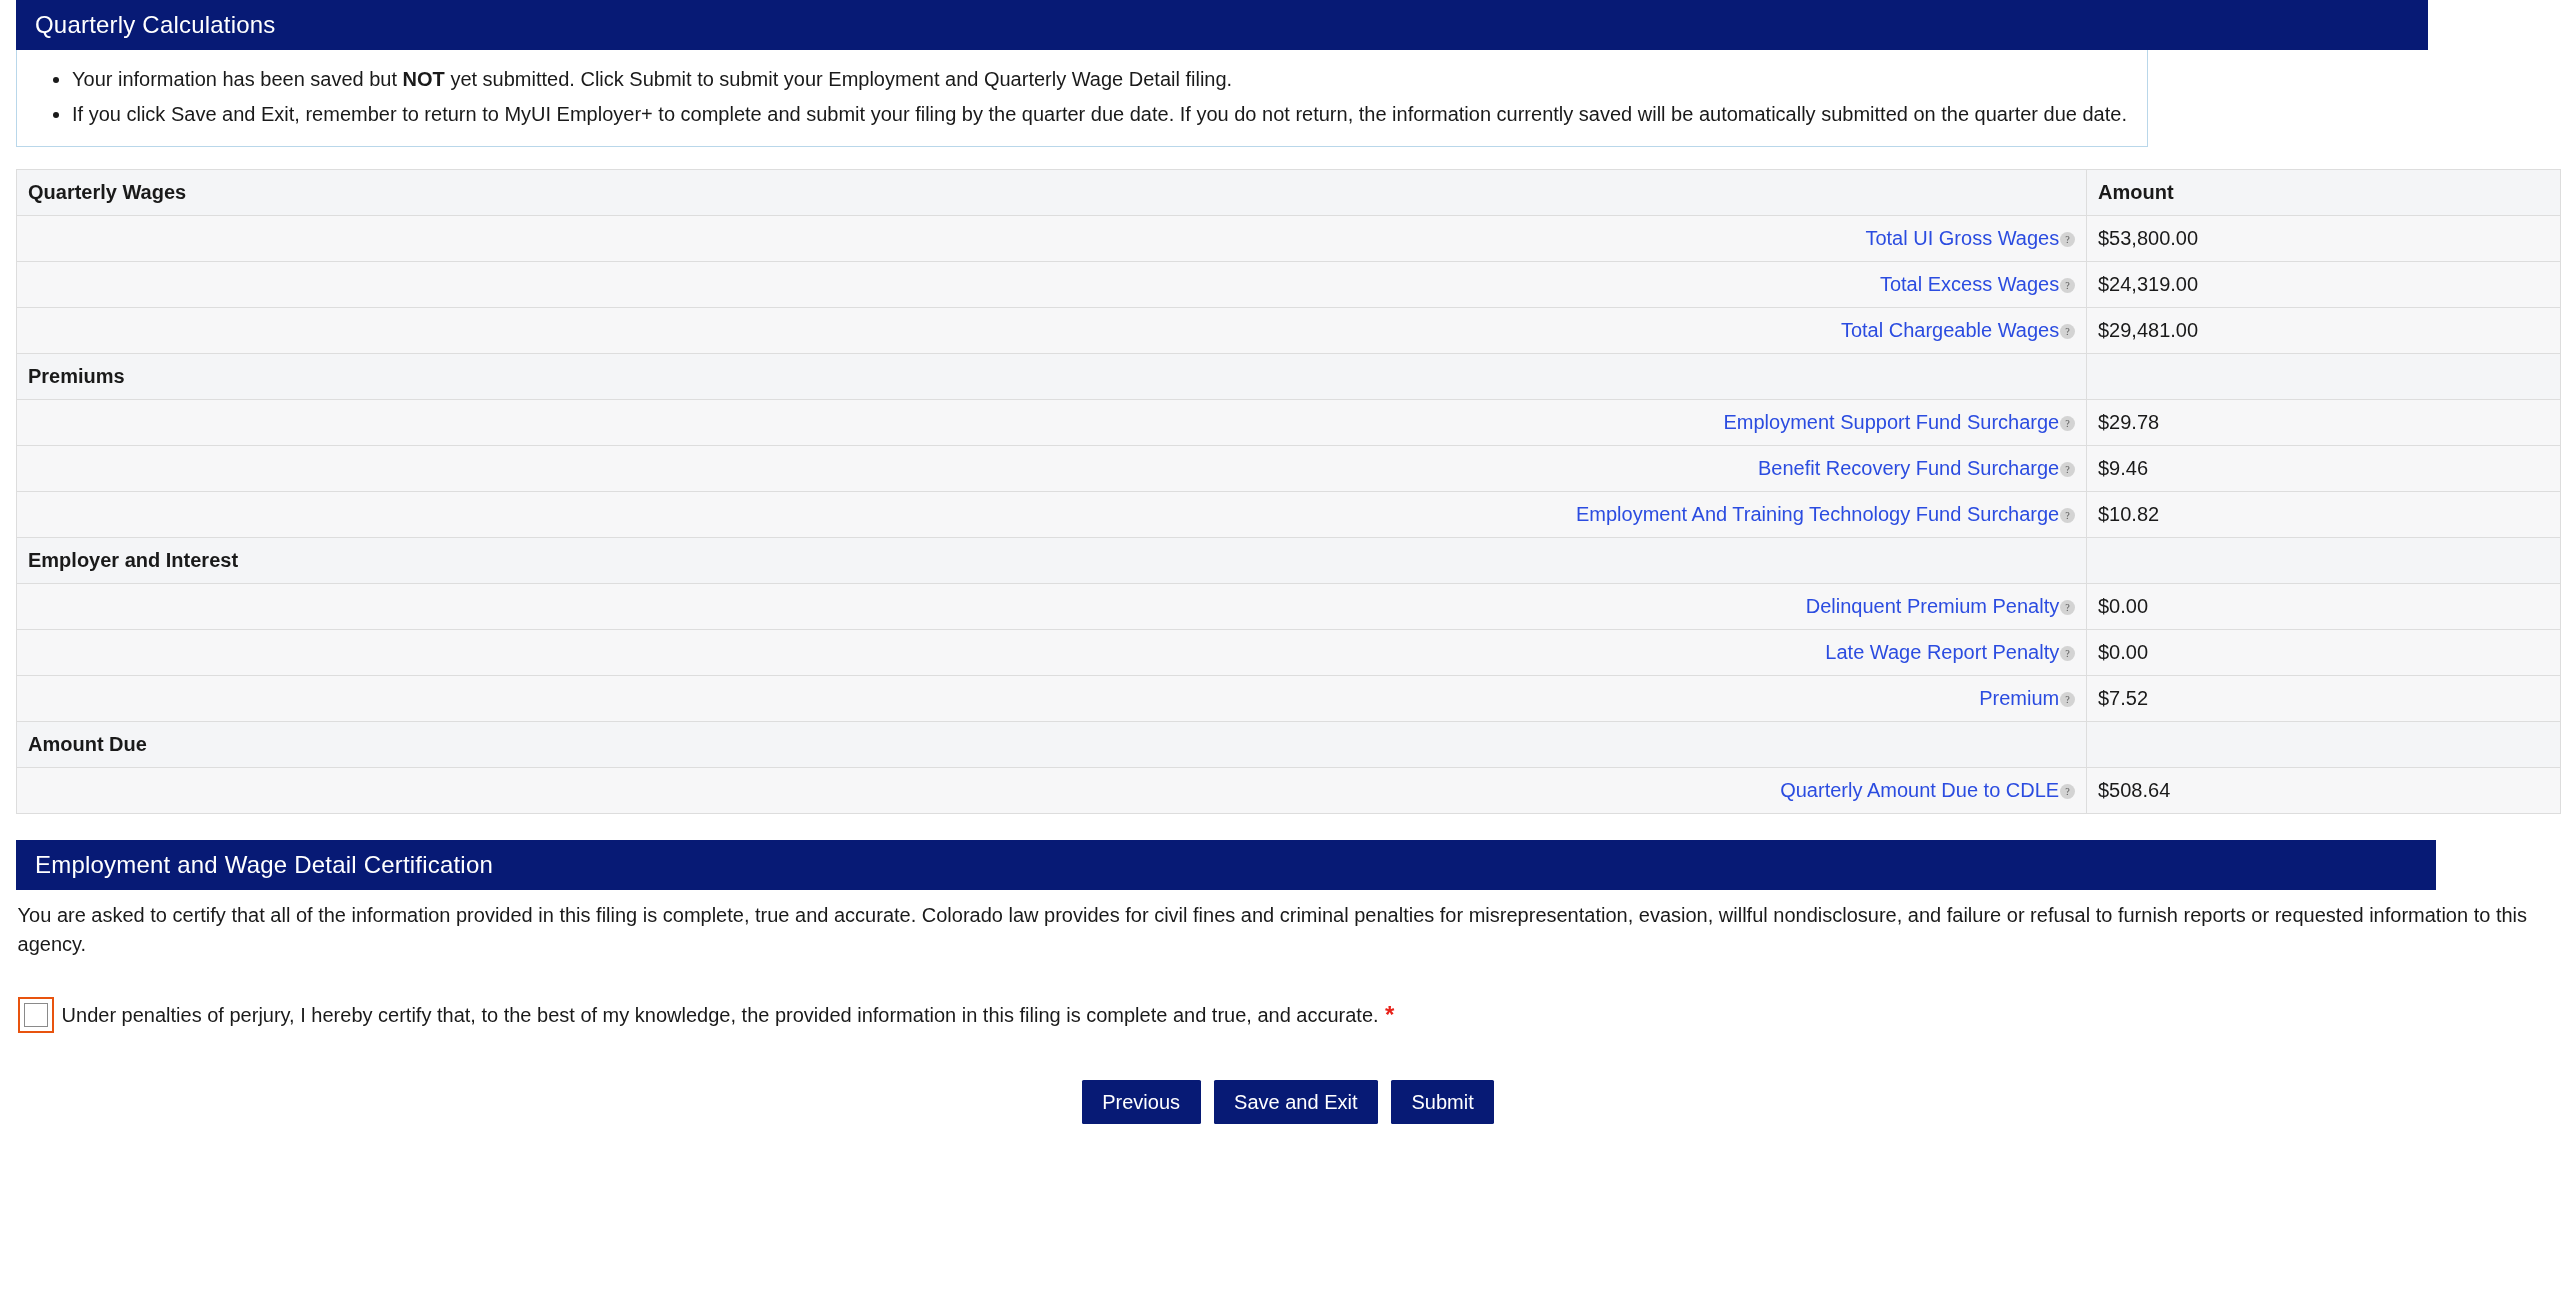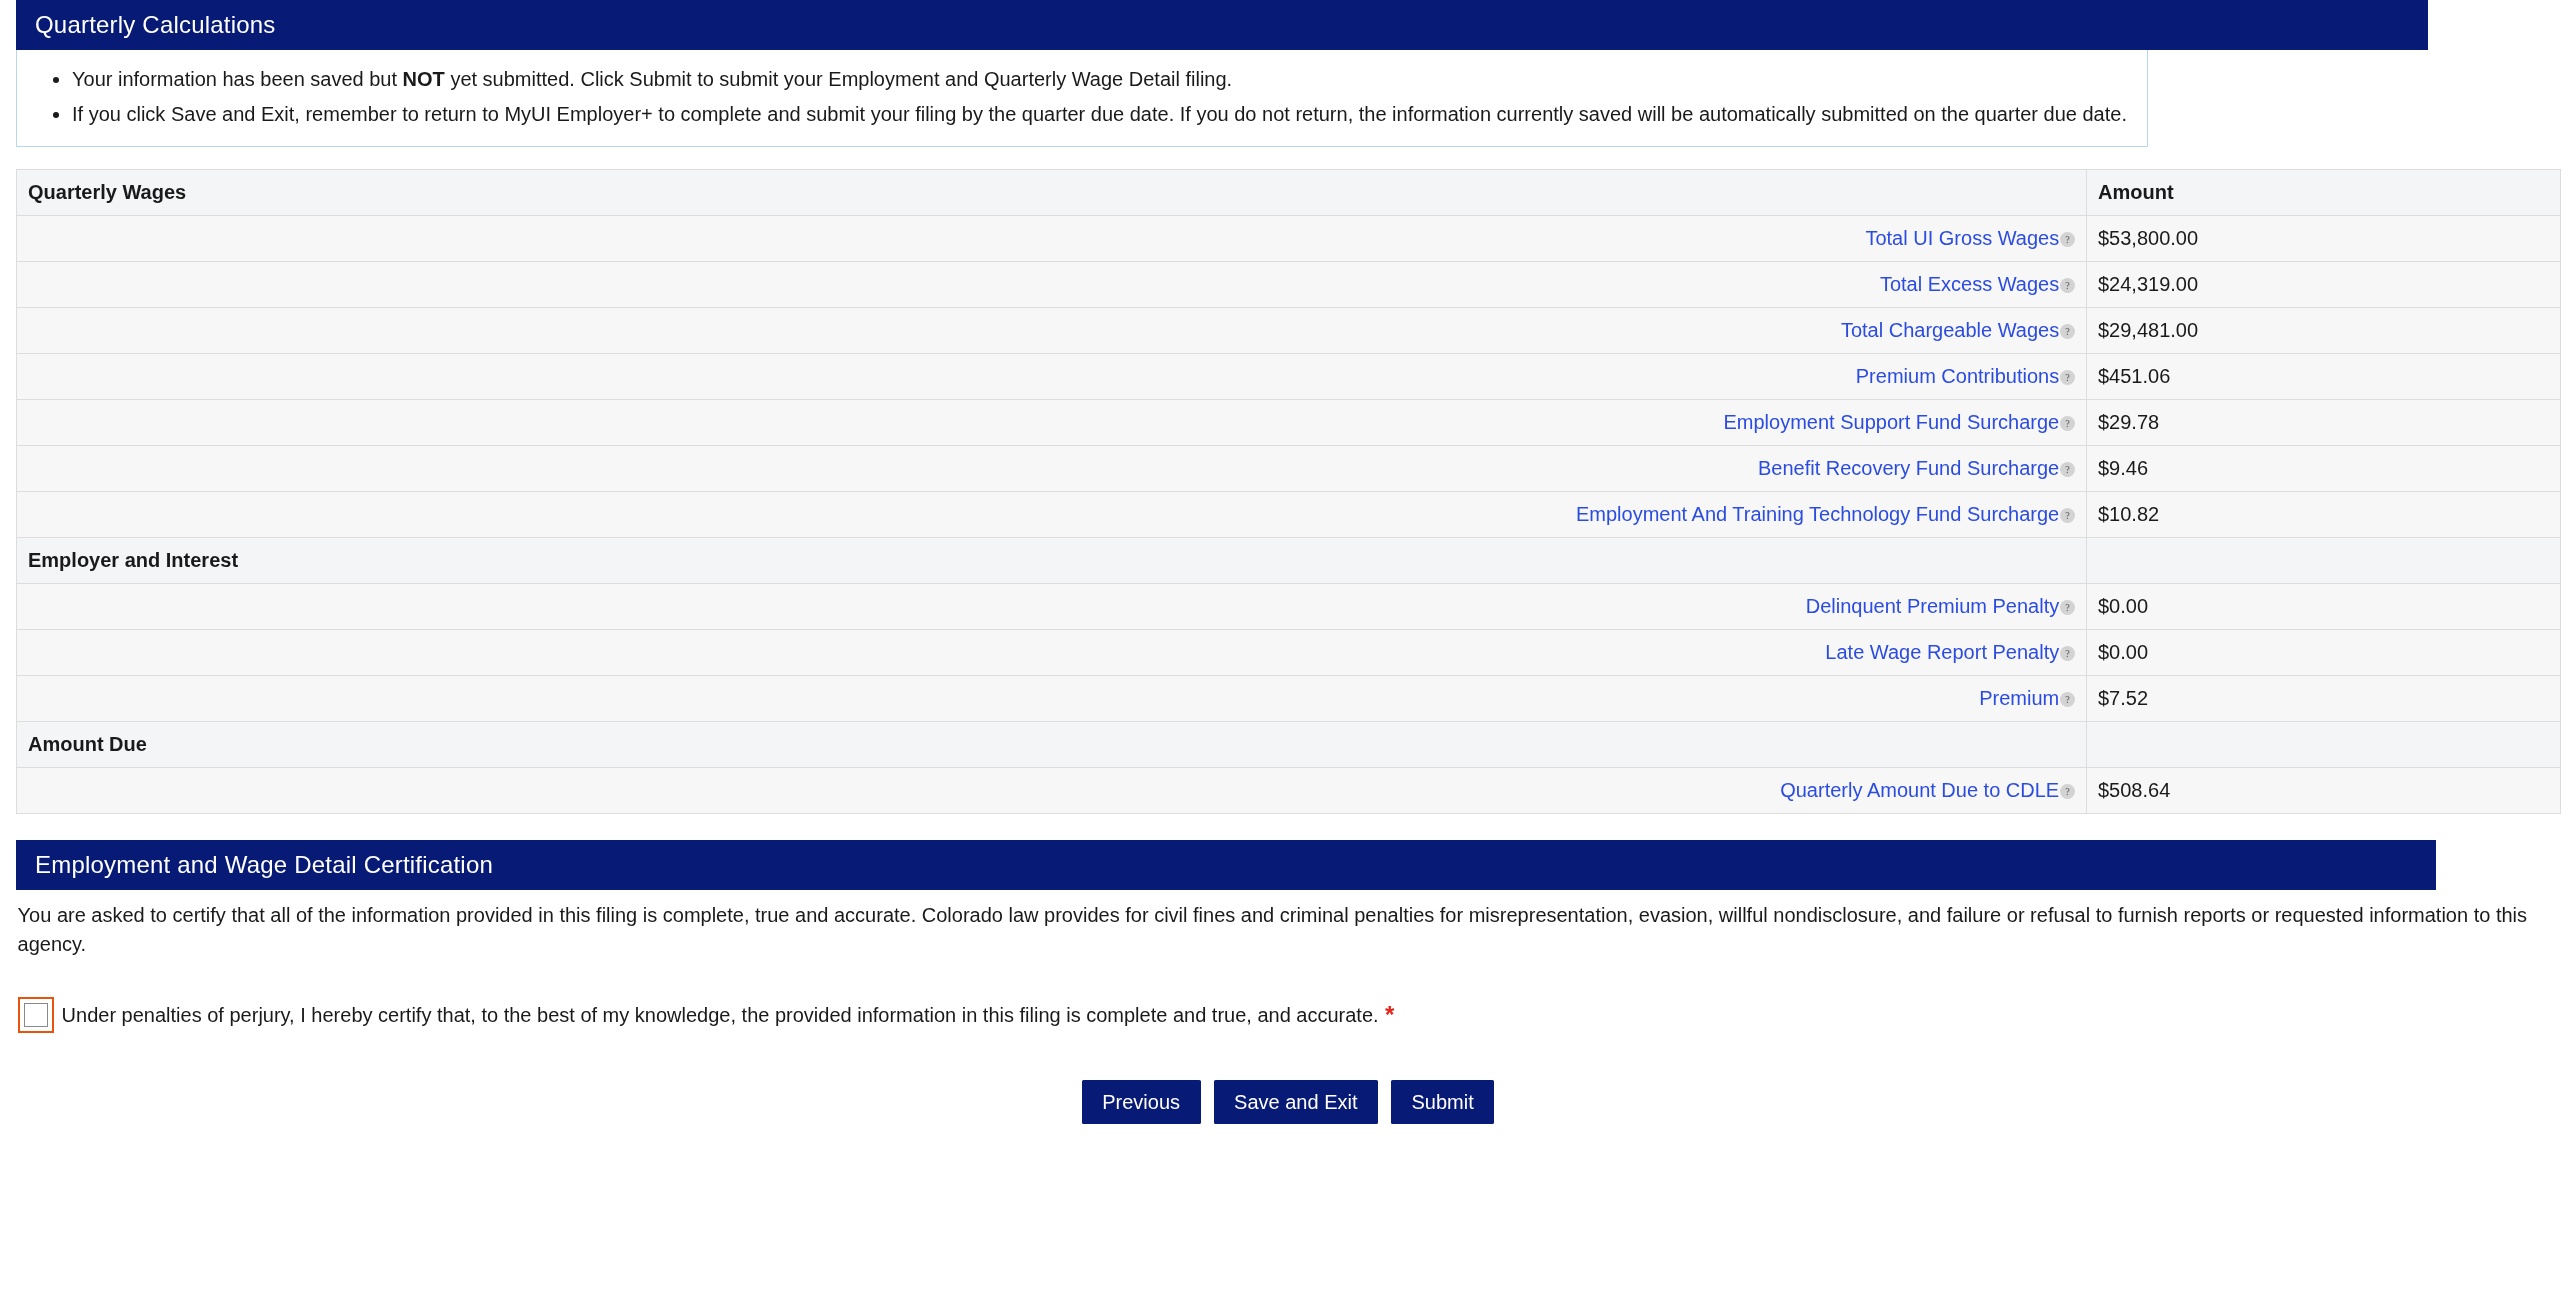"Premiums" tr.row-group { html: none -> <tr> <td>Premiums</td> <td></td> </tr> }
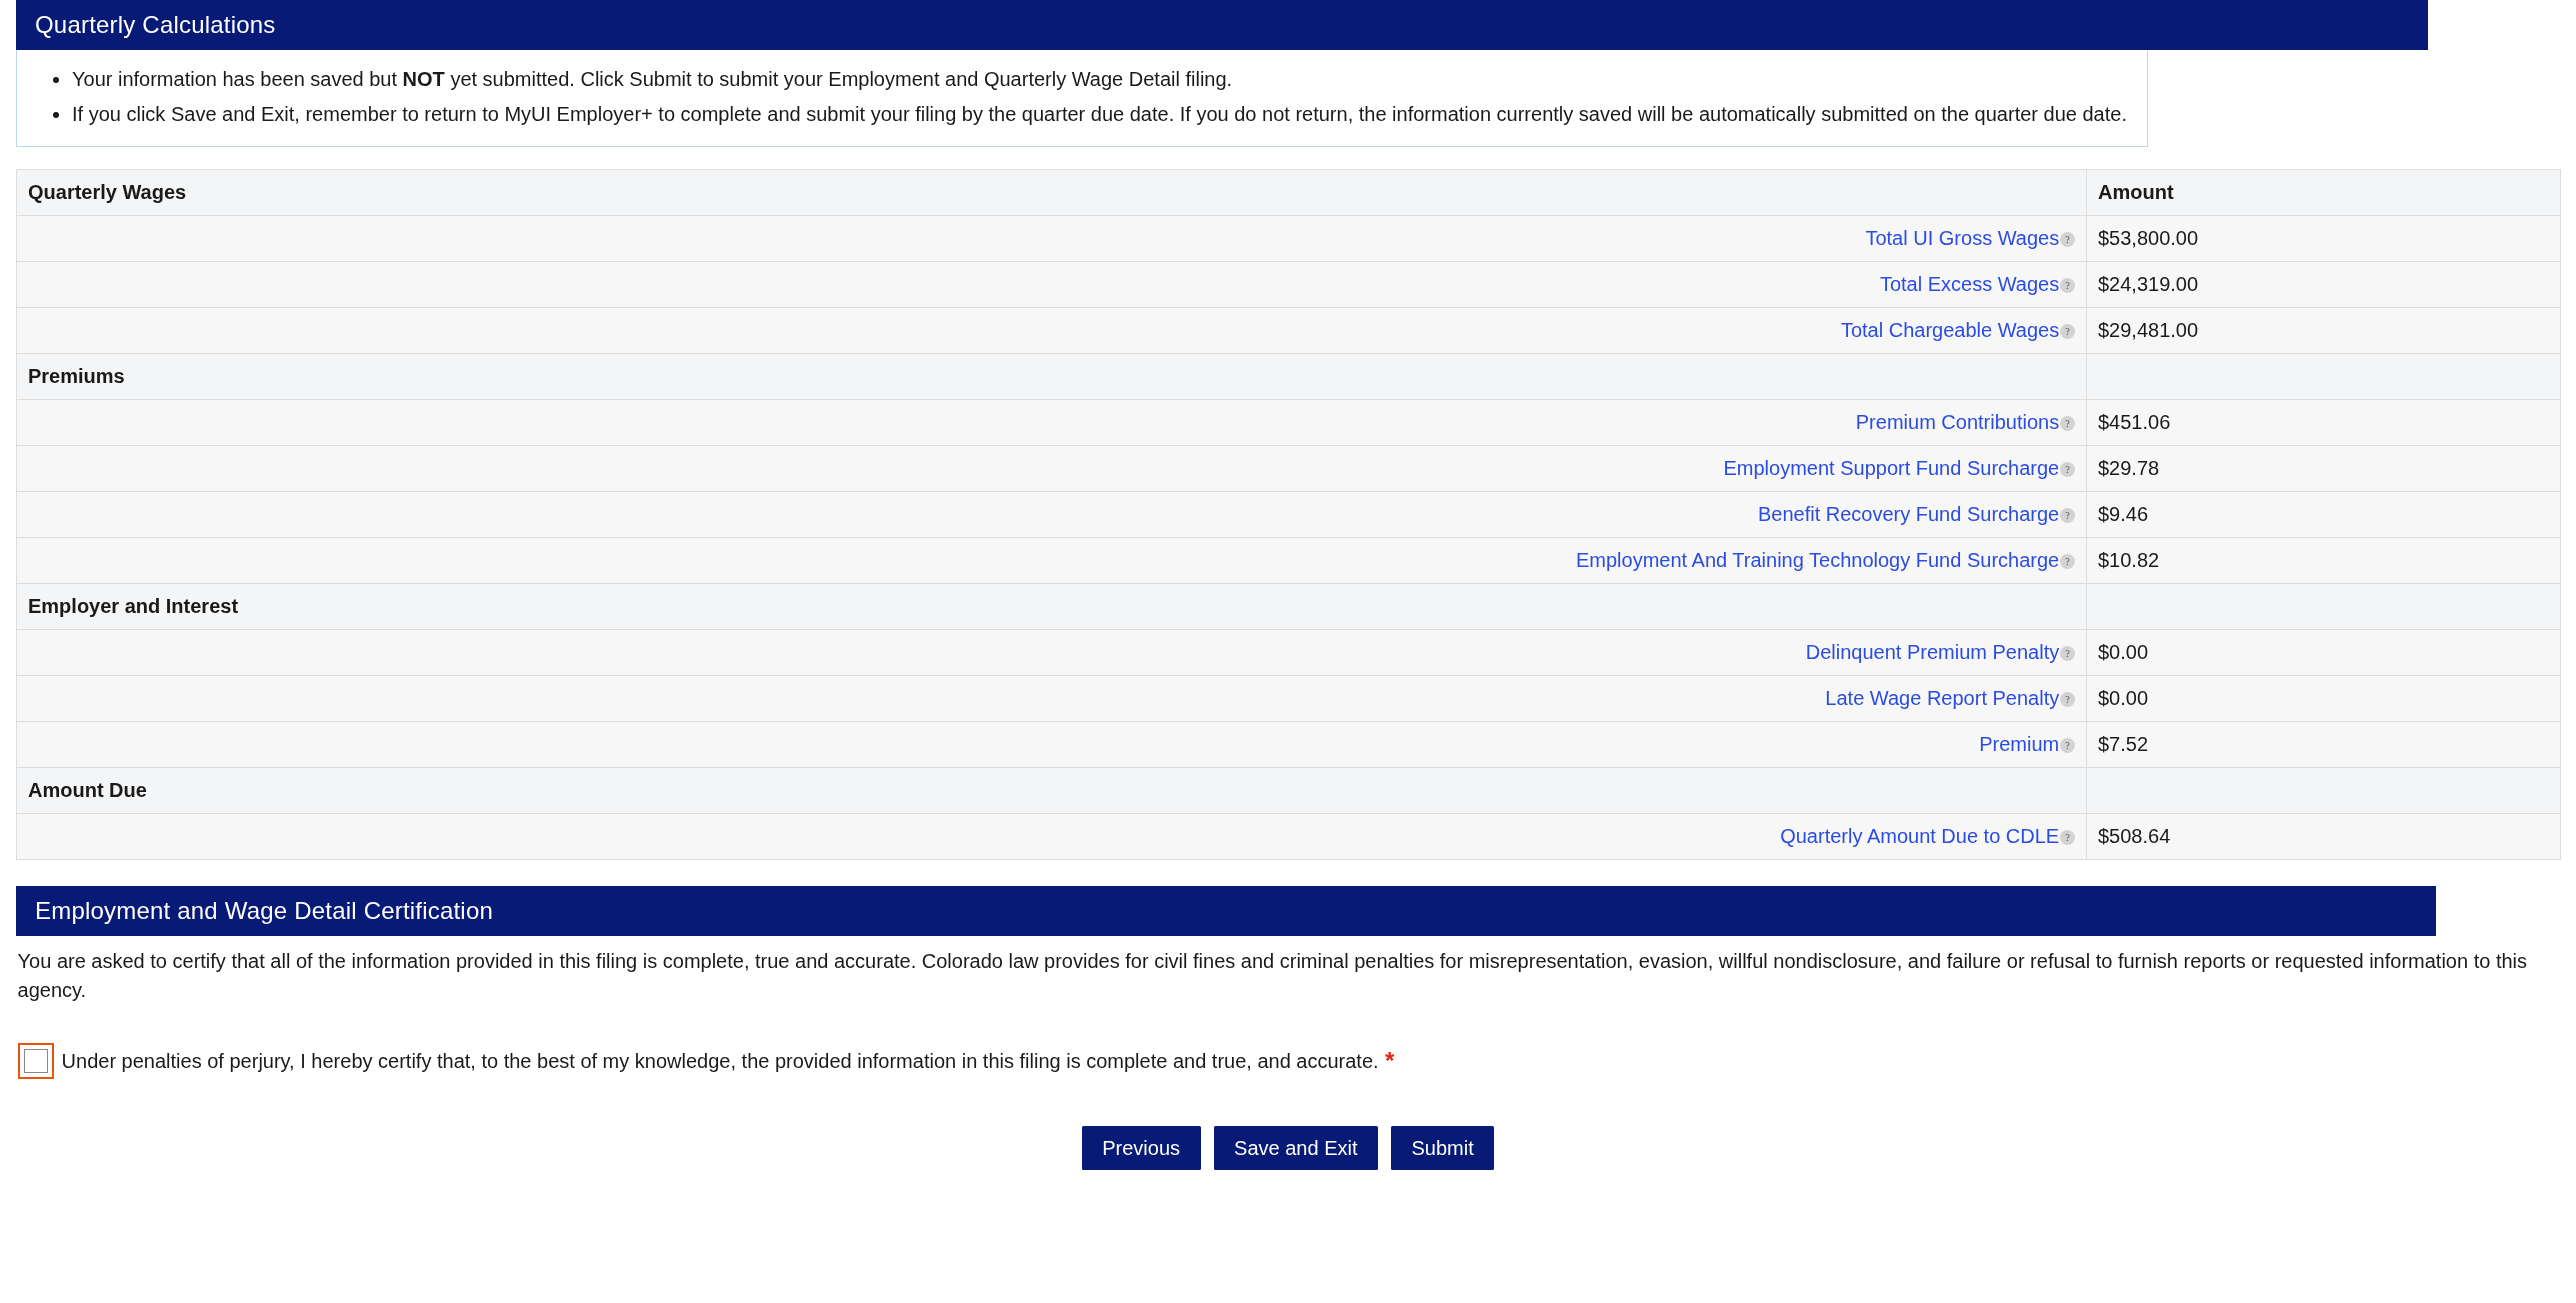"Premium Contributions ?" tr.row-item { html: <tr> <td><span>Premium Contributions</span><span>?</span></td> <td>$451.06</td> </tr> -> none }
